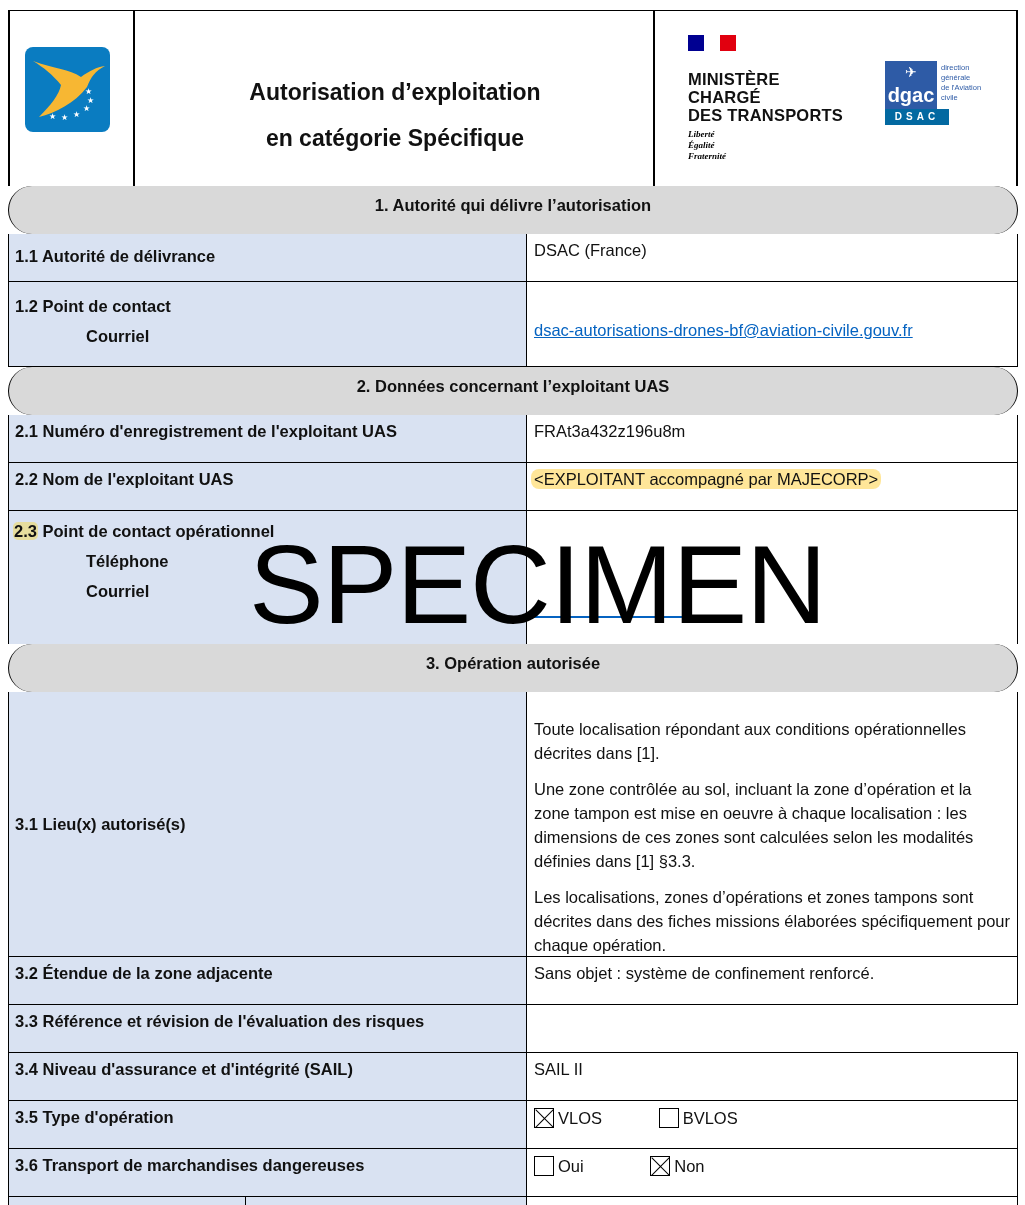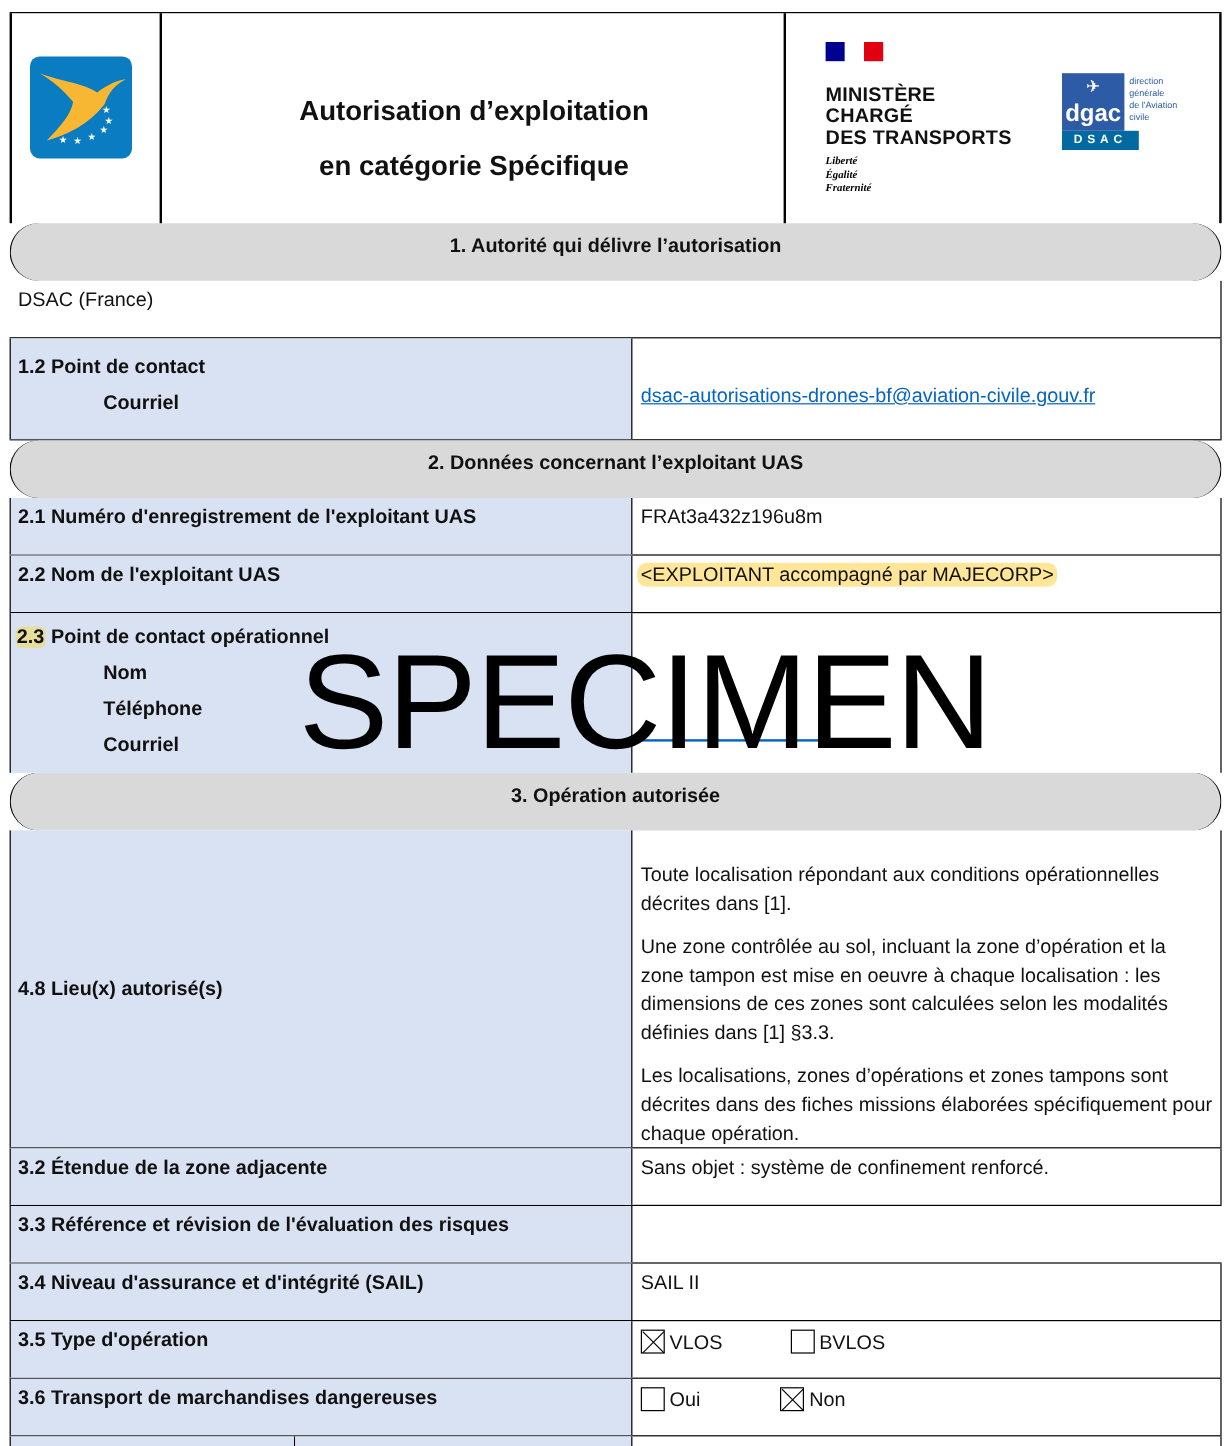"1.1 Autorité de délivrance" div.lbl { html: none -> <div>1.1 Autorité de délivrance</div> }
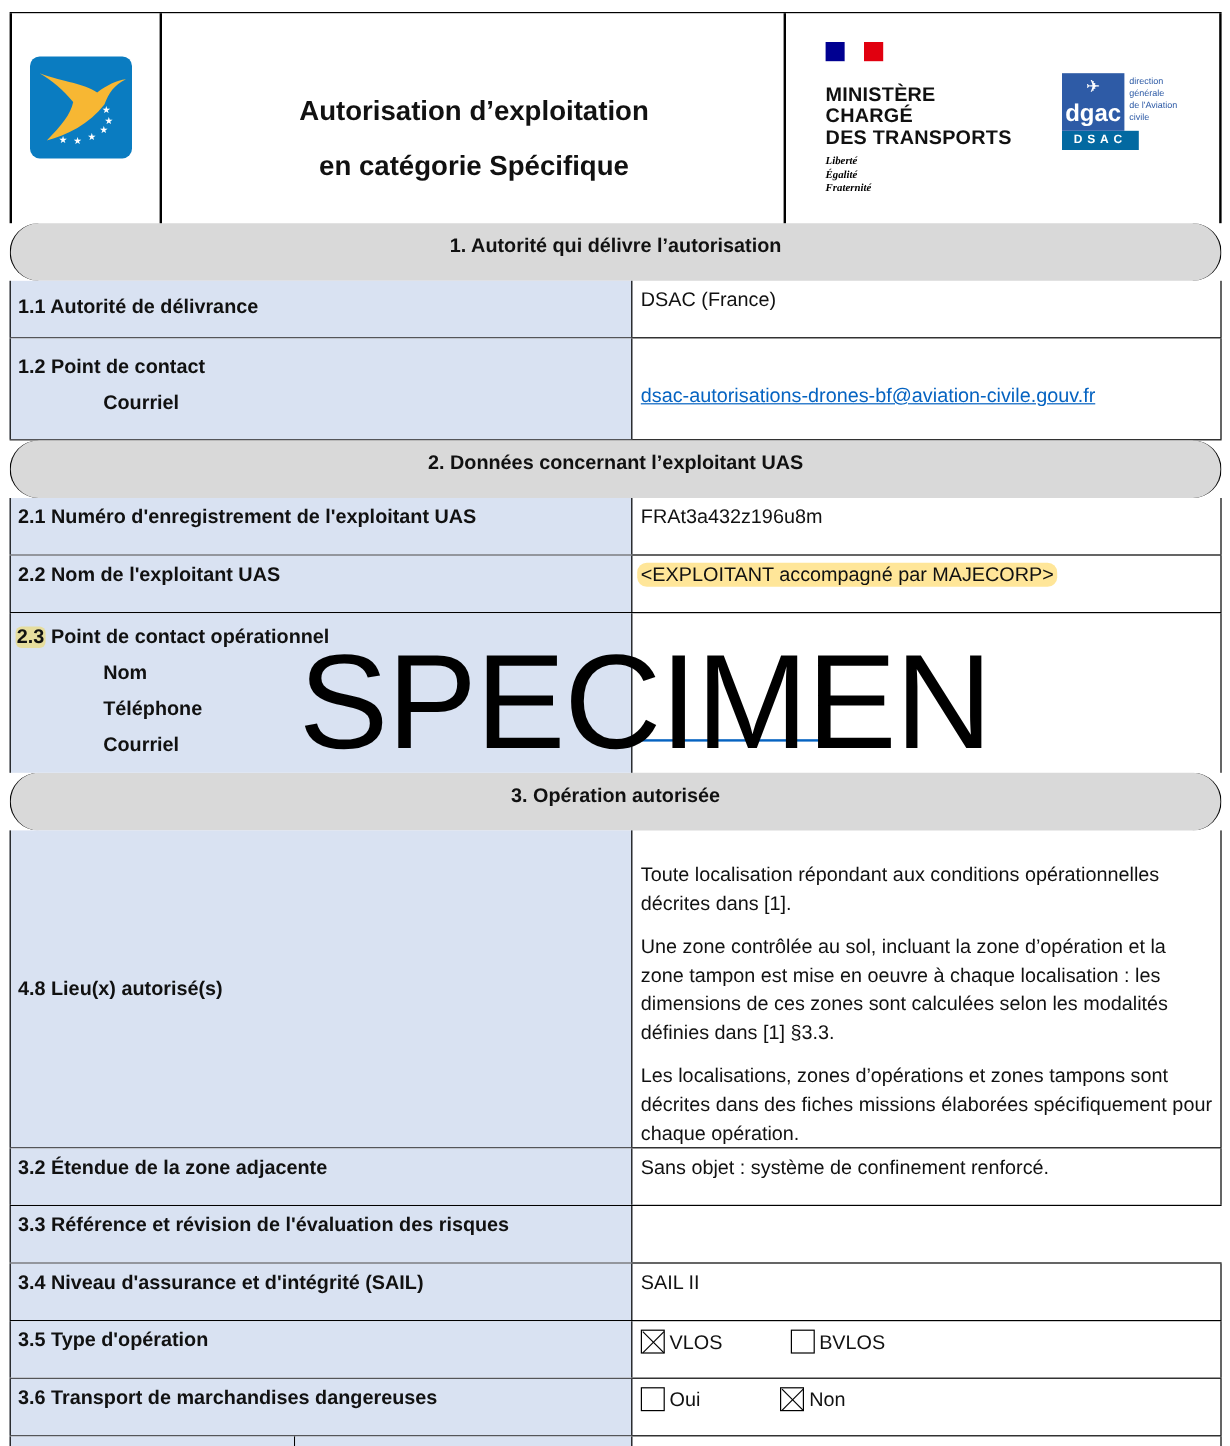"Nom" div.sub { html: <div>Nom</div> -> none }
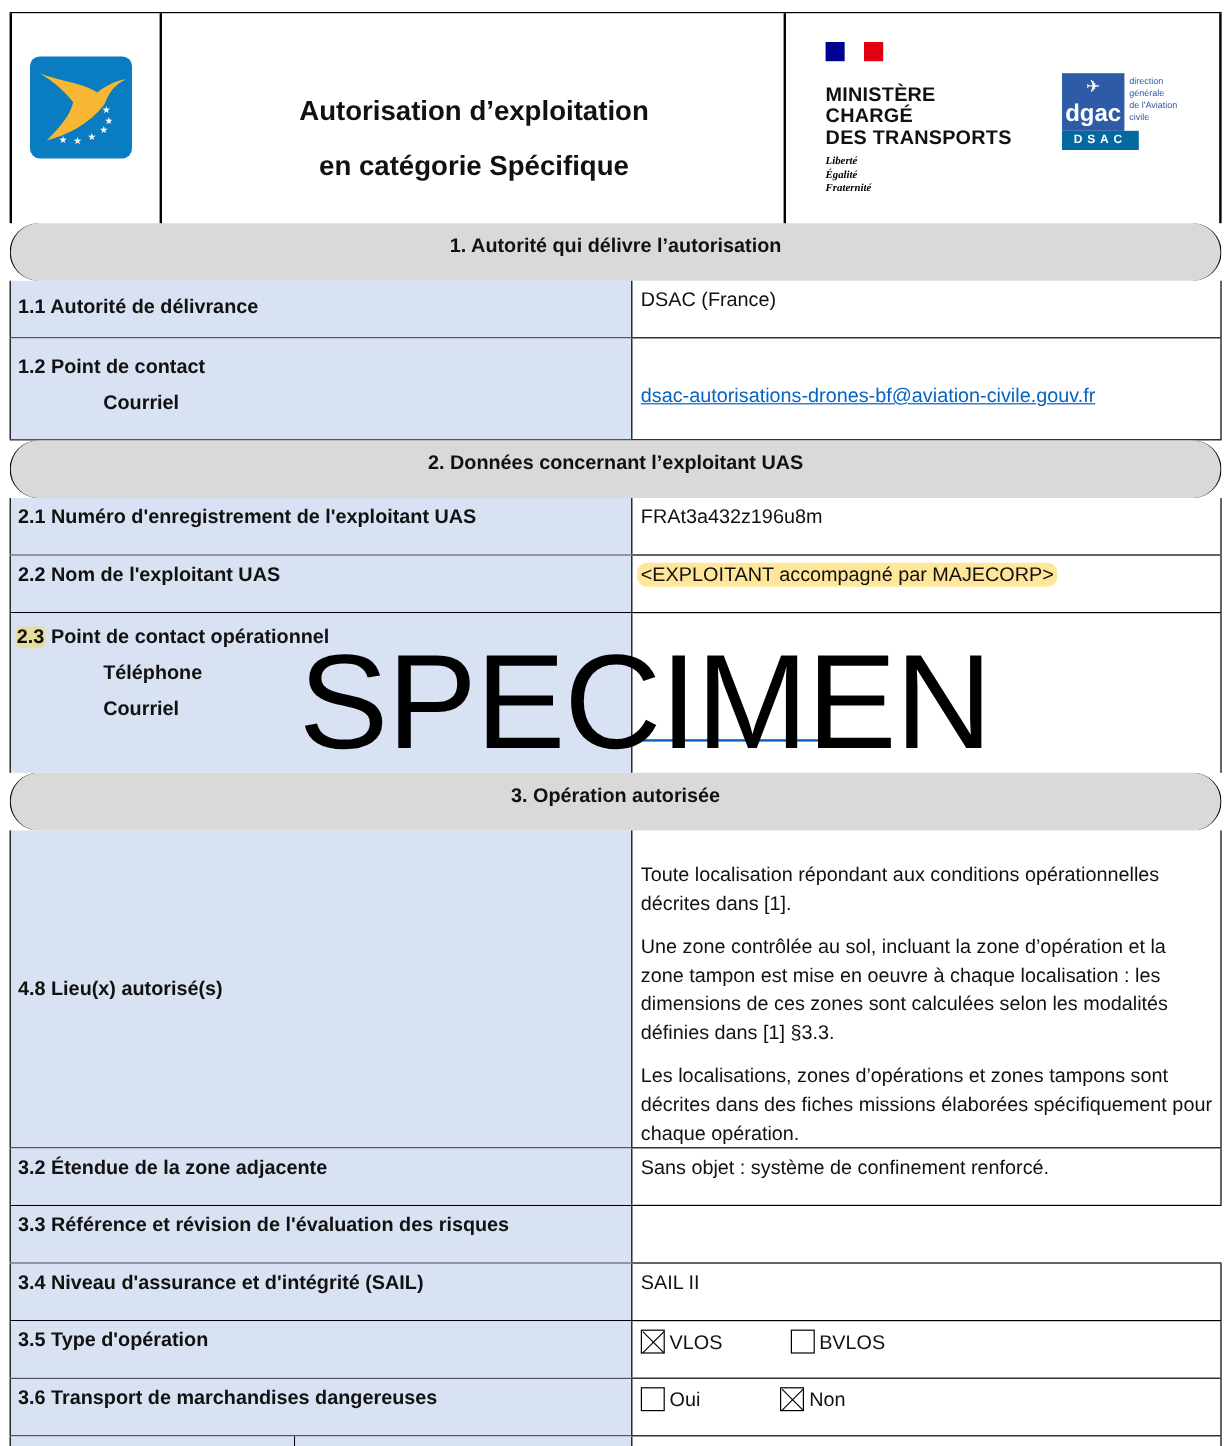"4.8 Lieu(x) autorisé(s)" span { text: 4.8 -> 3.1 }
